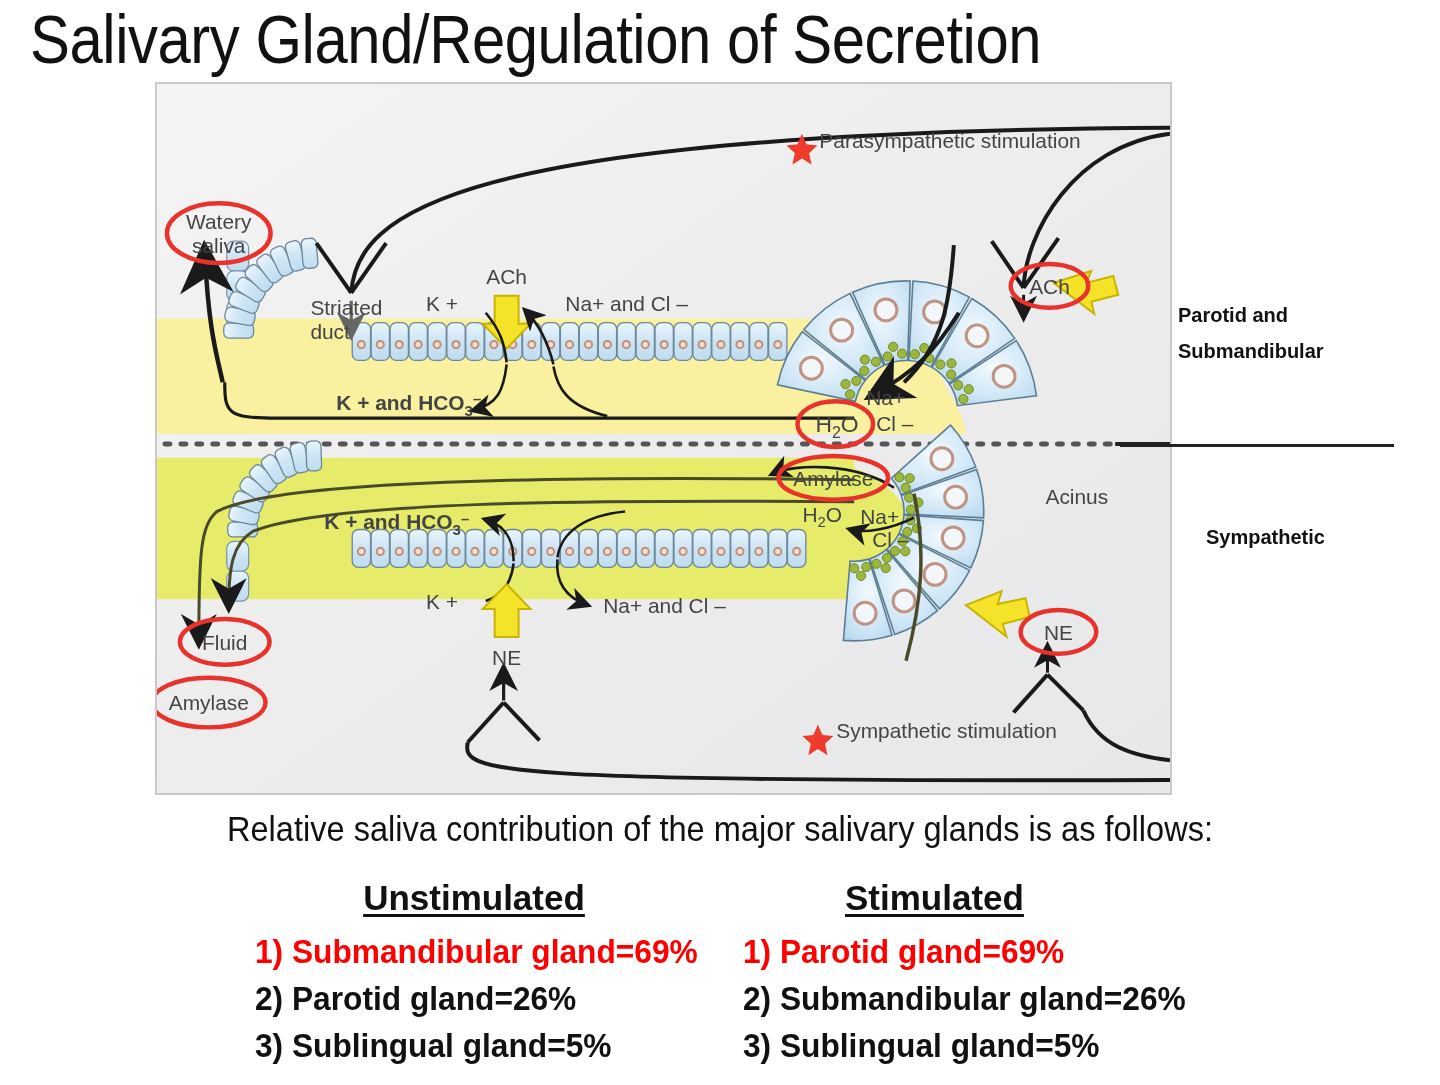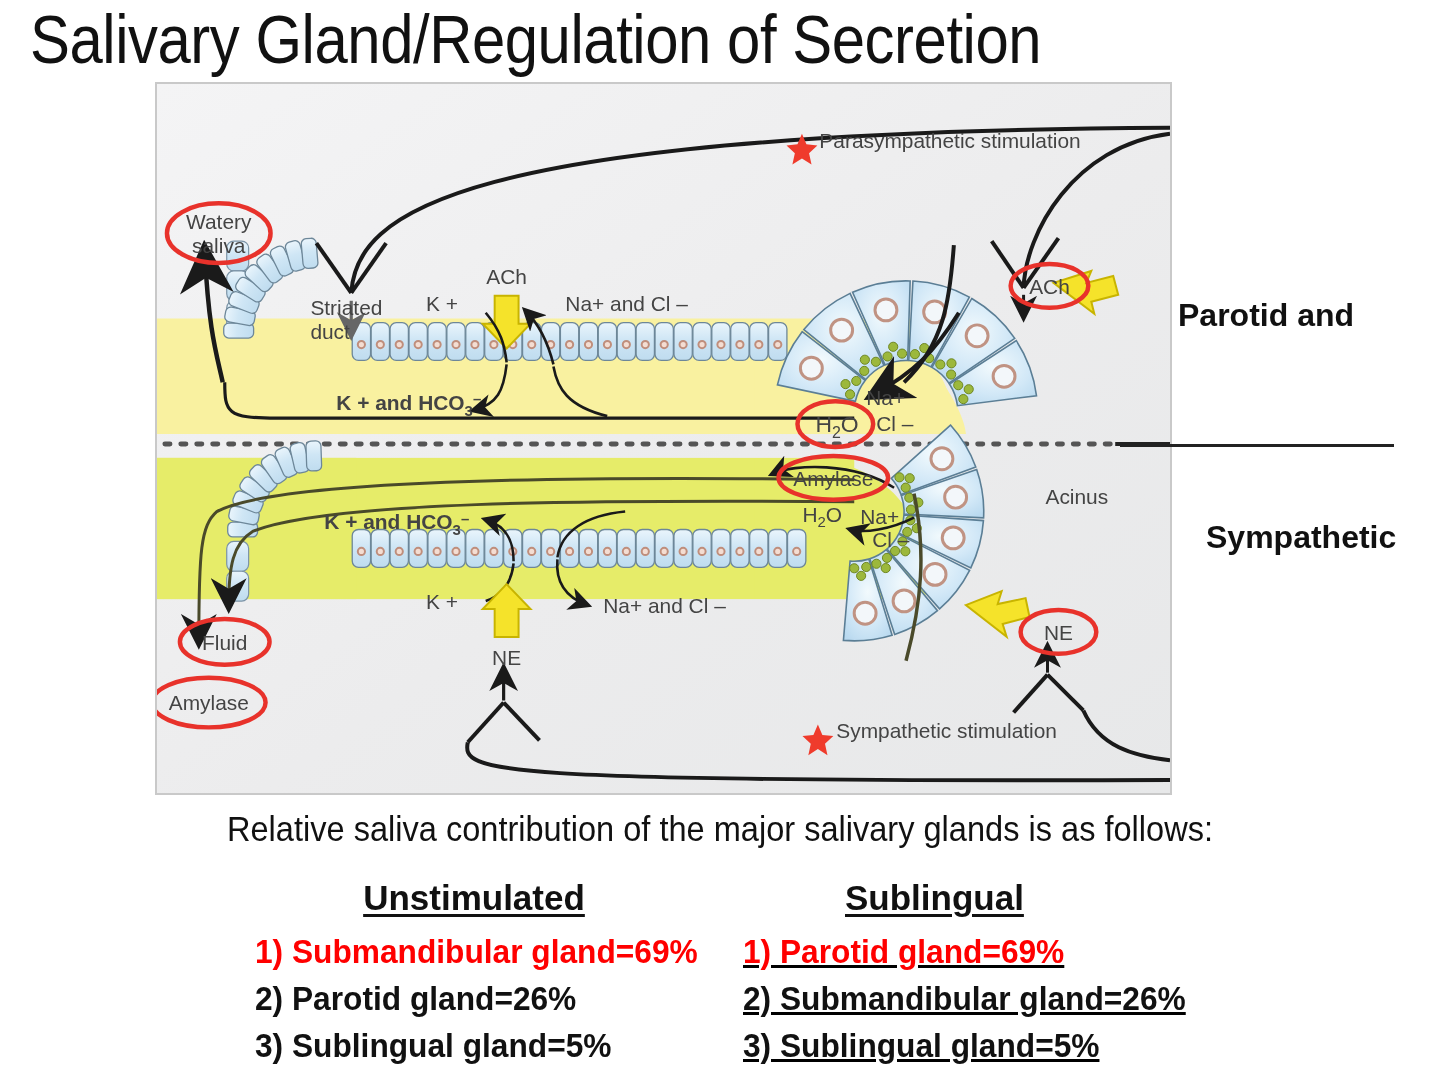"Parotid and" .side-label { font-size: 32px -> 20px }
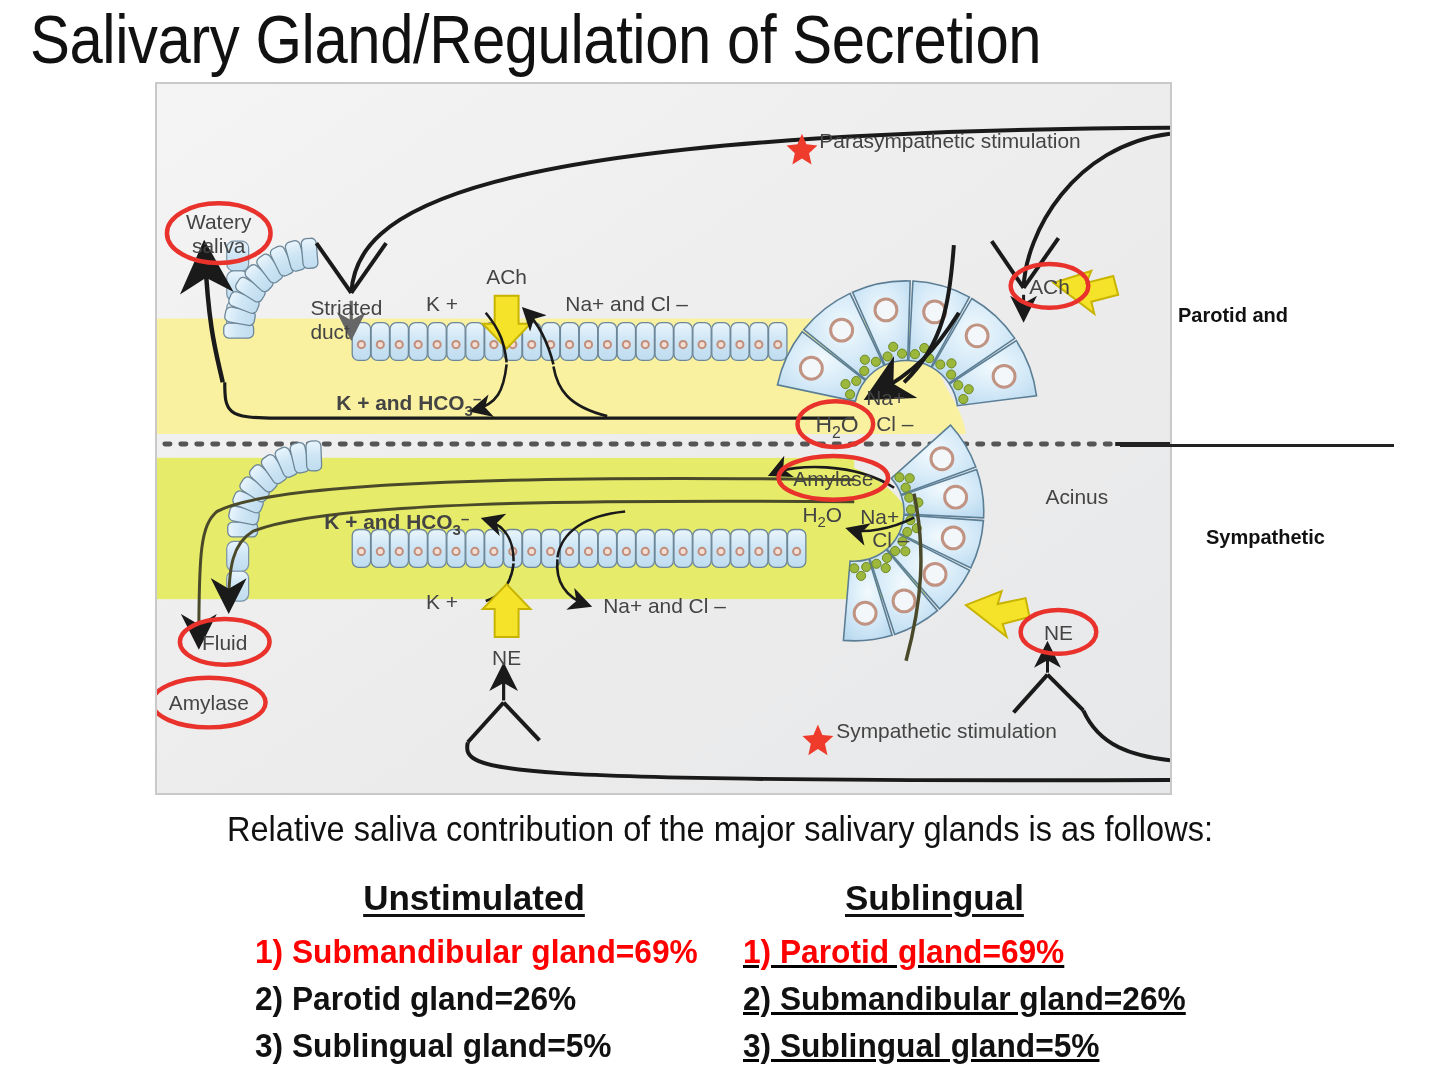"Submandibular" div { html: none -> <div>Submandibular</div> }
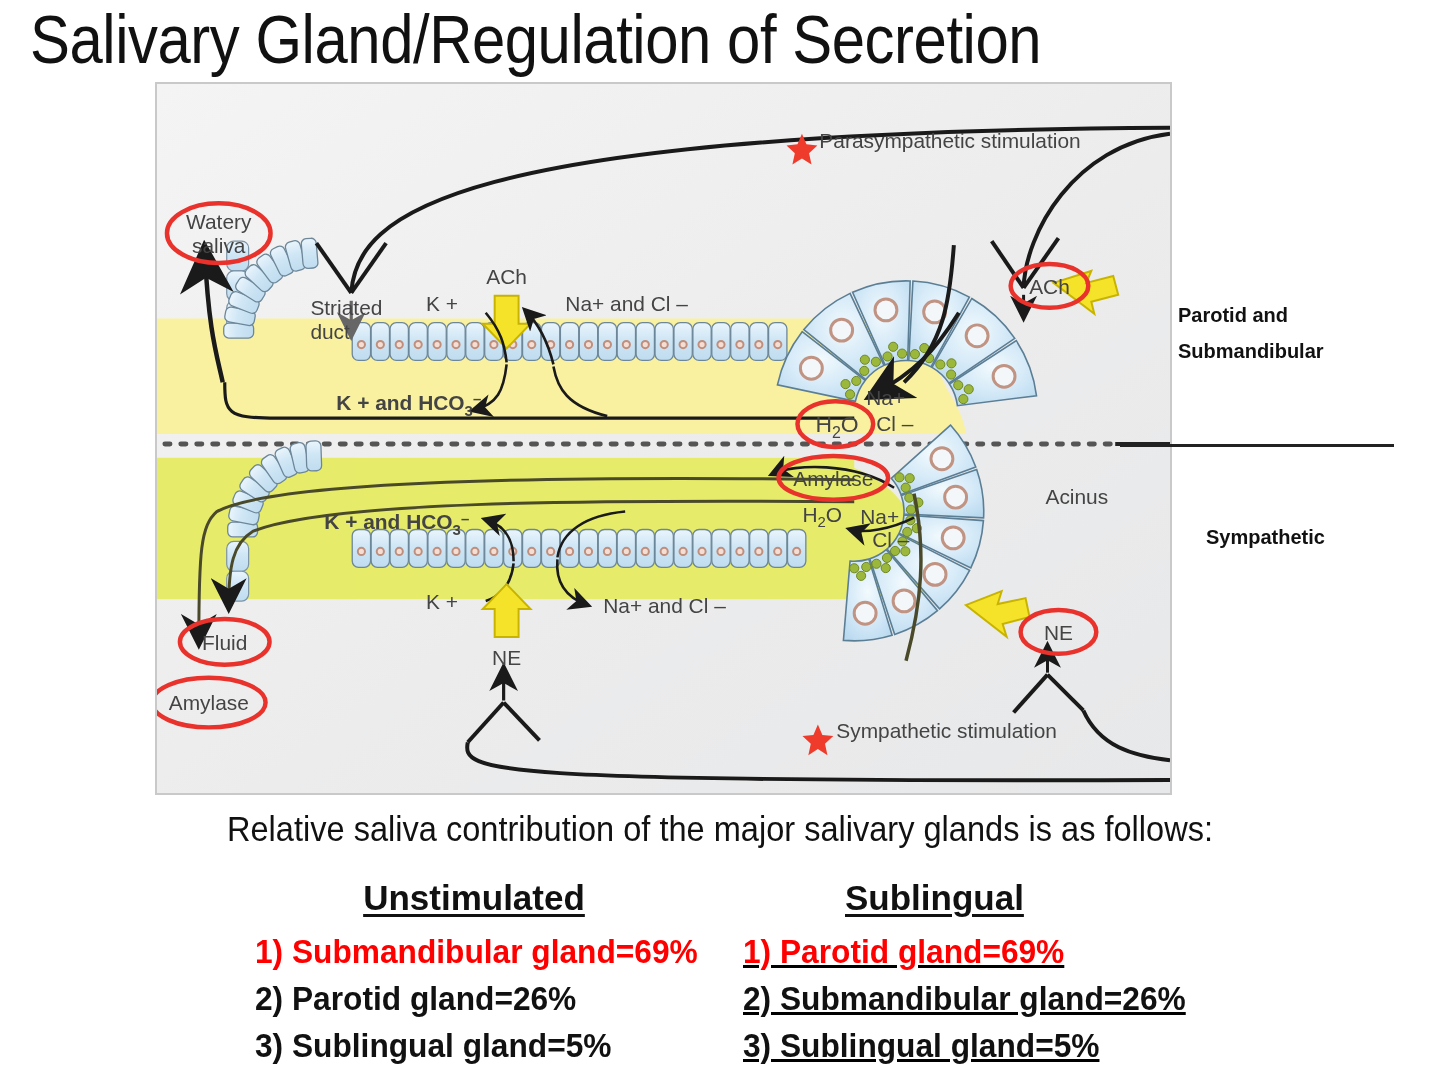"Sublingual" div.col-heading { text: Sublingual -> Stimulated }
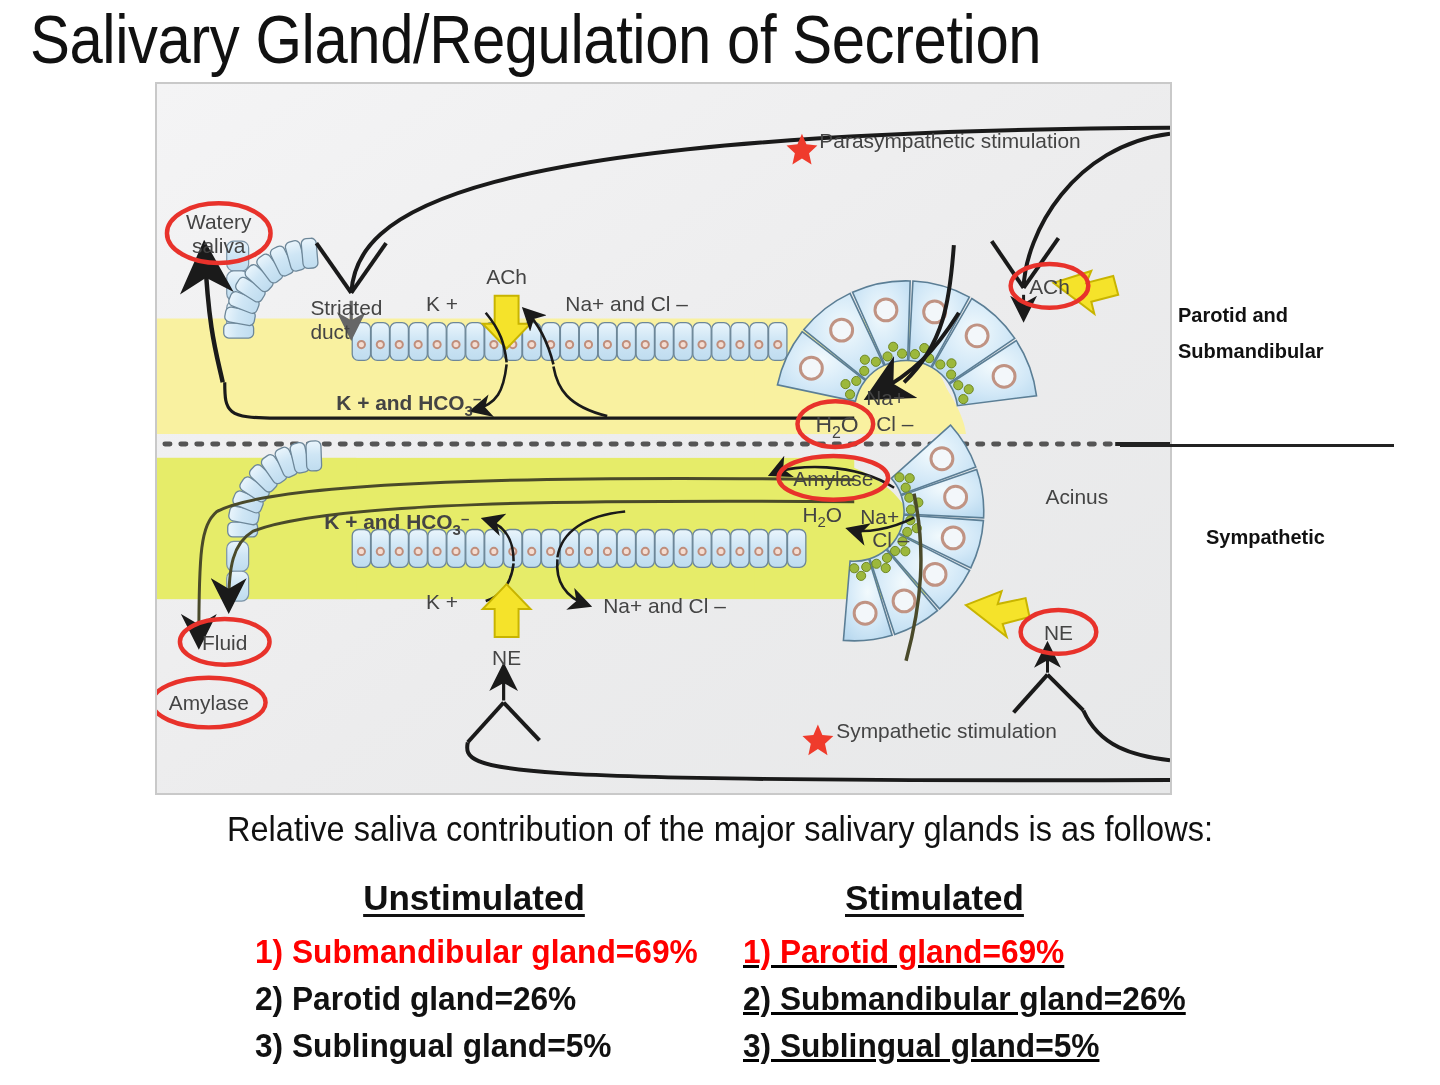"1) Parotid gland=69%" #col-stim .gland-list { text-decoration: underline -> none }
